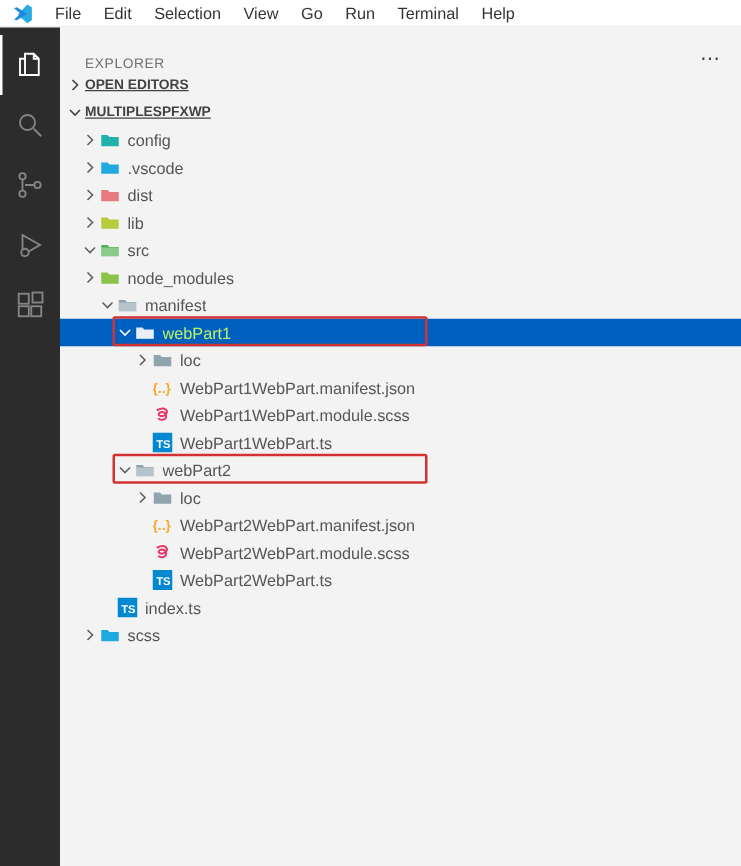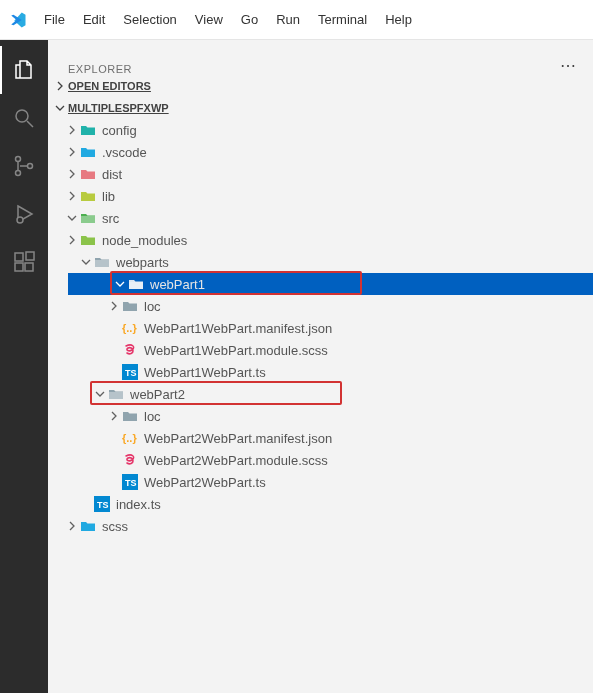"File" .menubar { height: 40px -> 22px }
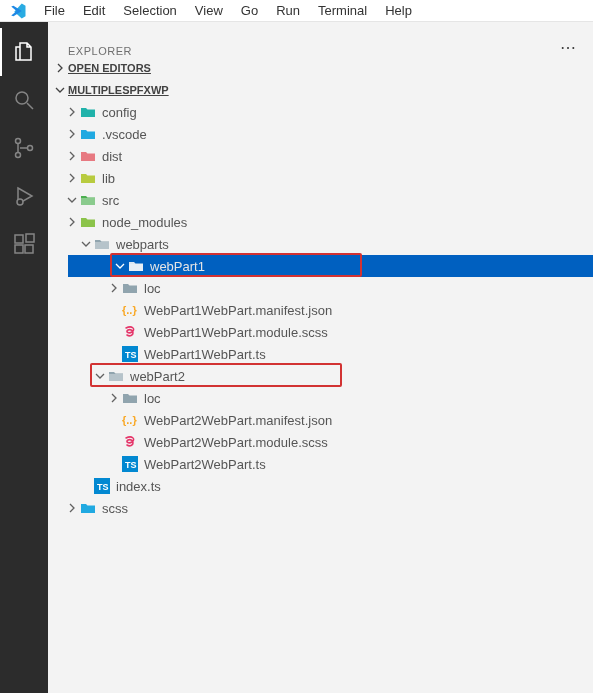"webparts" span.label { text: webparts -> manifest }
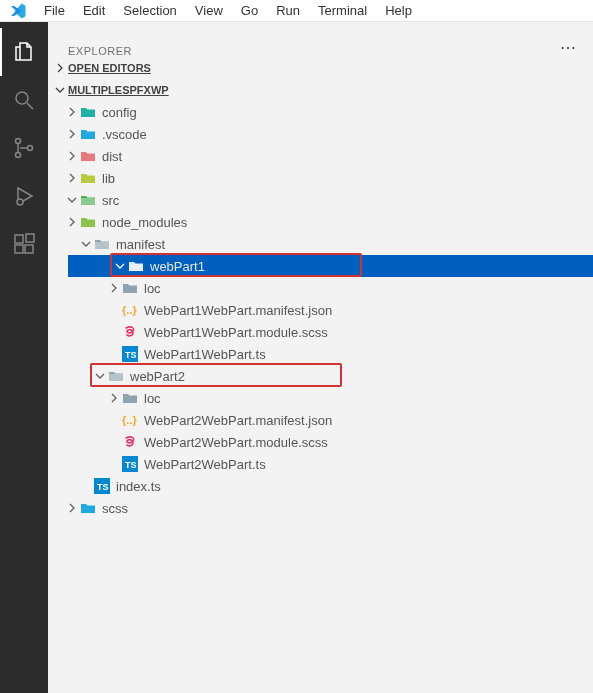"webPart1" .row.selected { color: #e5e5e5 -> #bef264; margin-left: 20px -> none }
